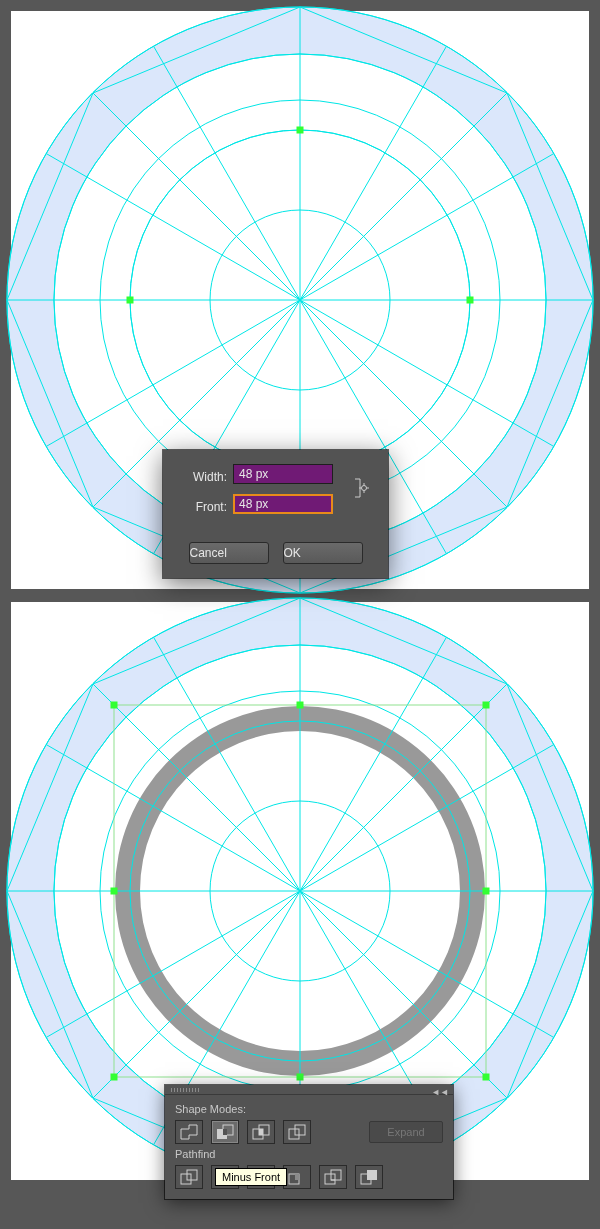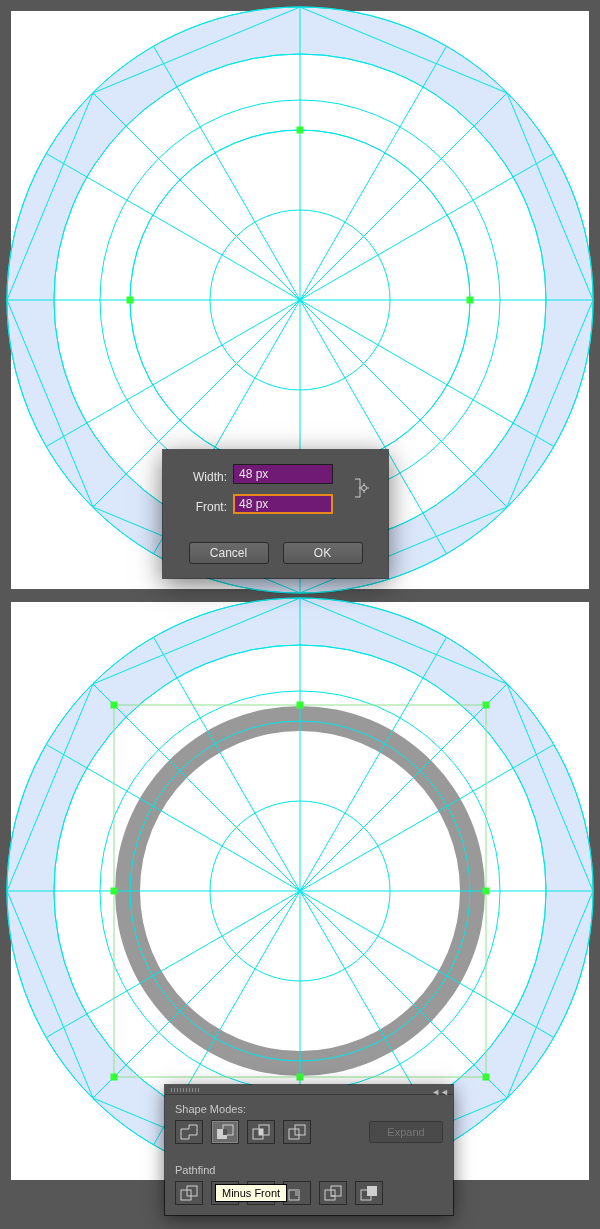"Cancel" .dlg-btn { text-align: center -> none }
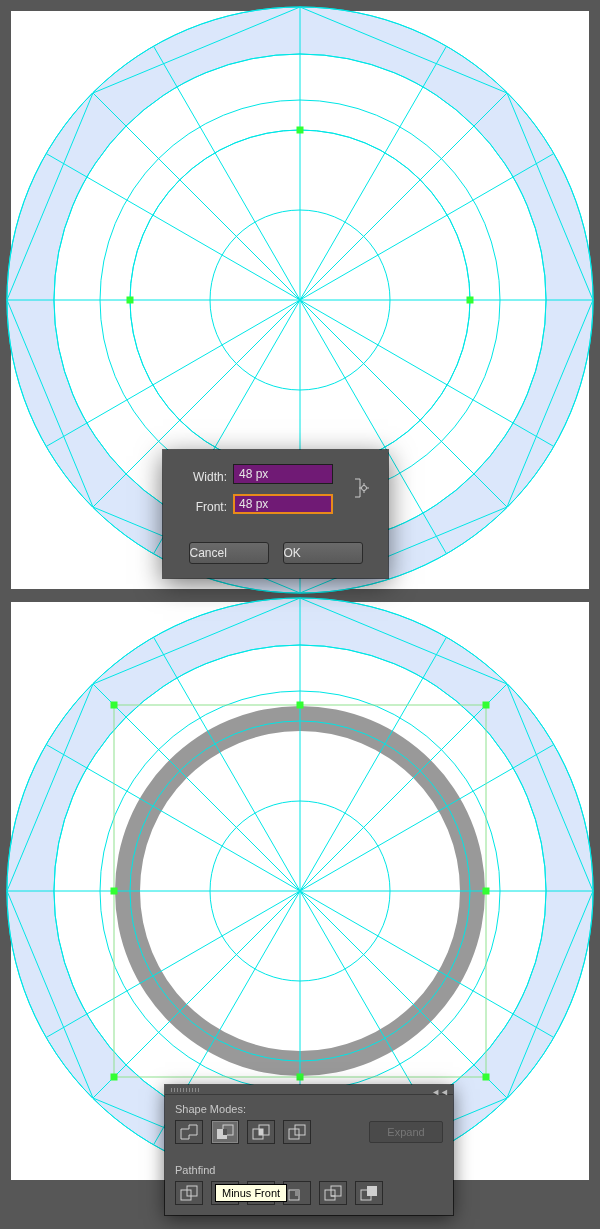"Expand" .panel .row { margin-bottom: 20px -> 4px }
